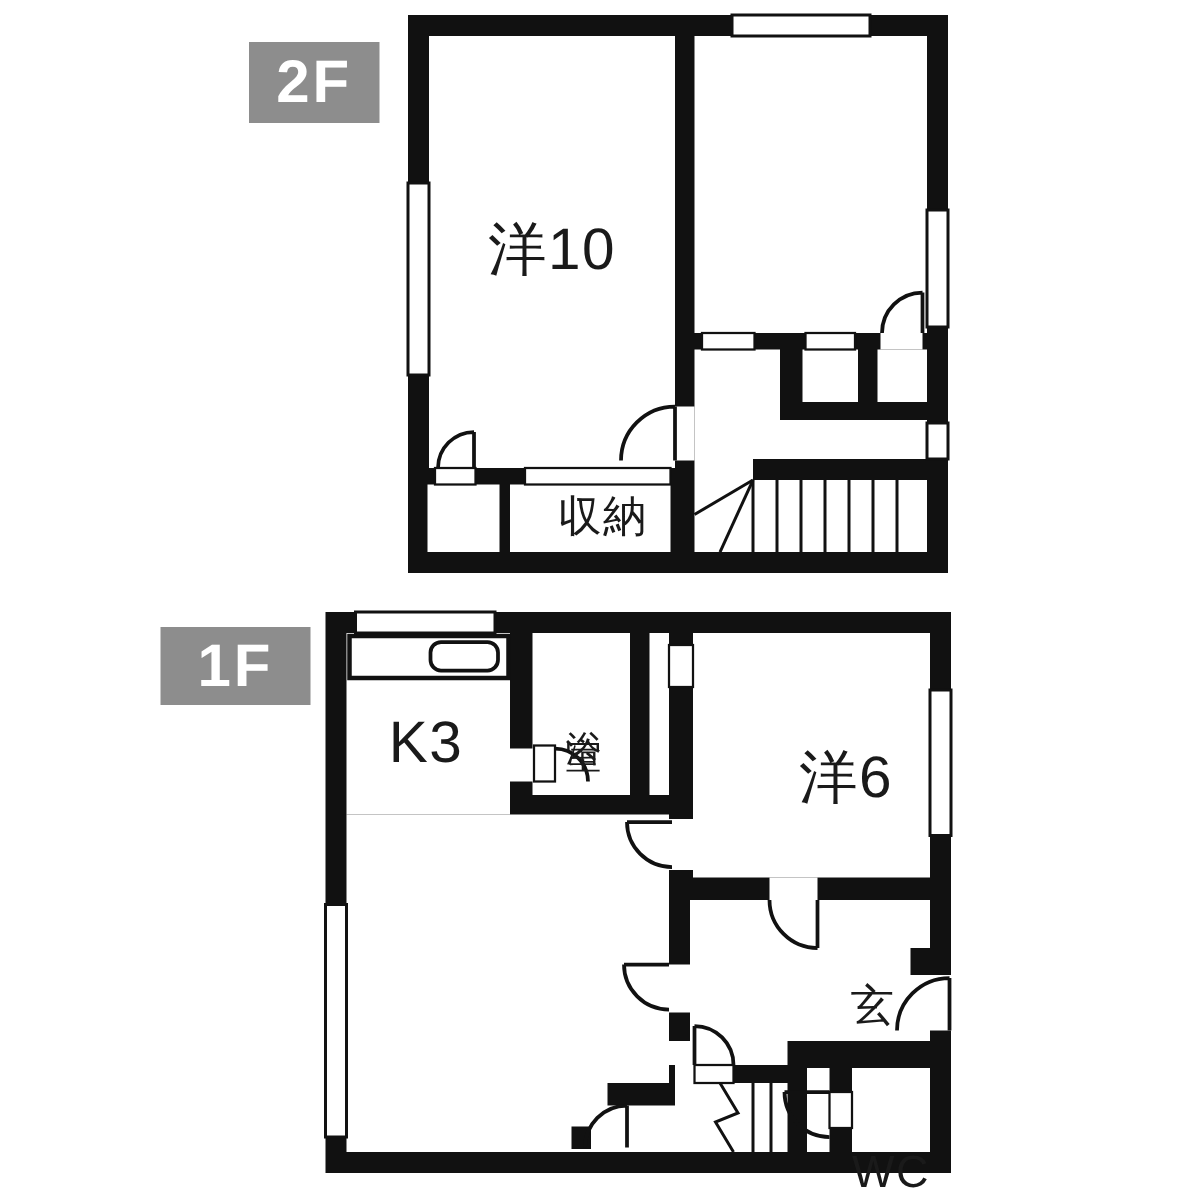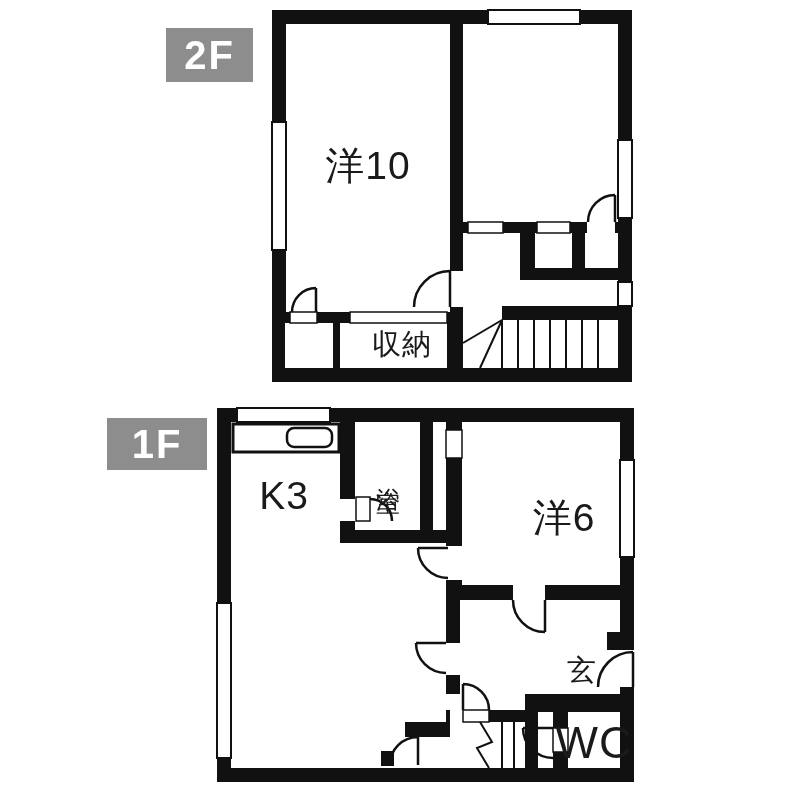"WC" .lbl-wc { font-size: 45px -> 30px; margin-top: none -> 39px }
